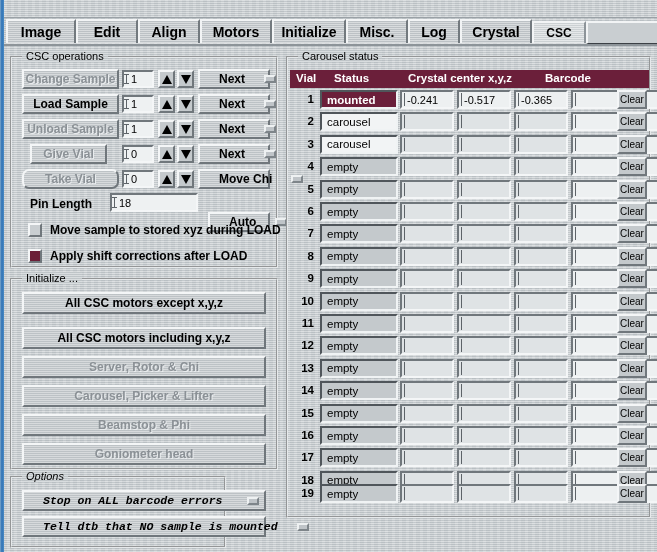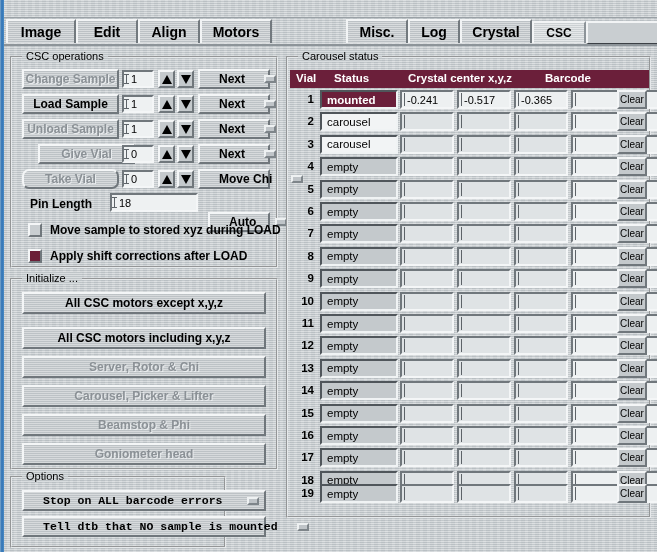"Initialize" div.tab { html: none -> <div>Initialize</div> }
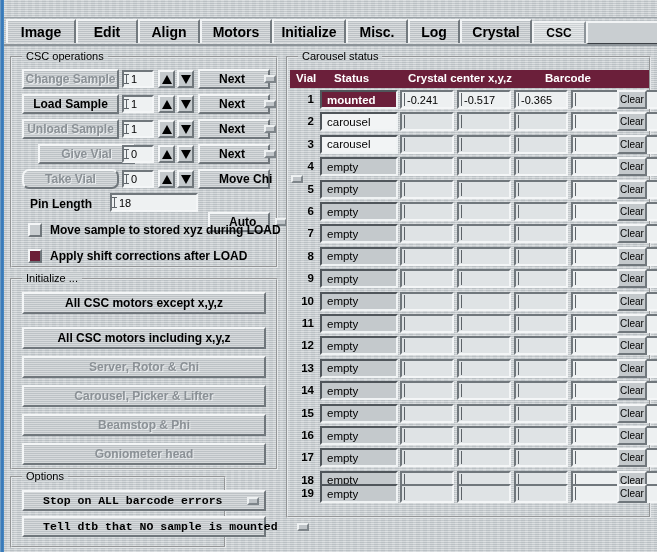"Give Vial" div.btn { left: 26px -> 18px; width: 97px -> 77px }
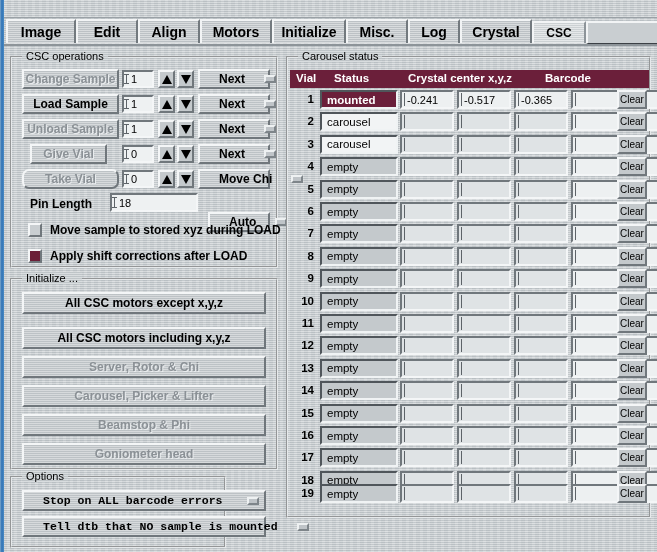"Options" div.group { font-style: none -> italic }
